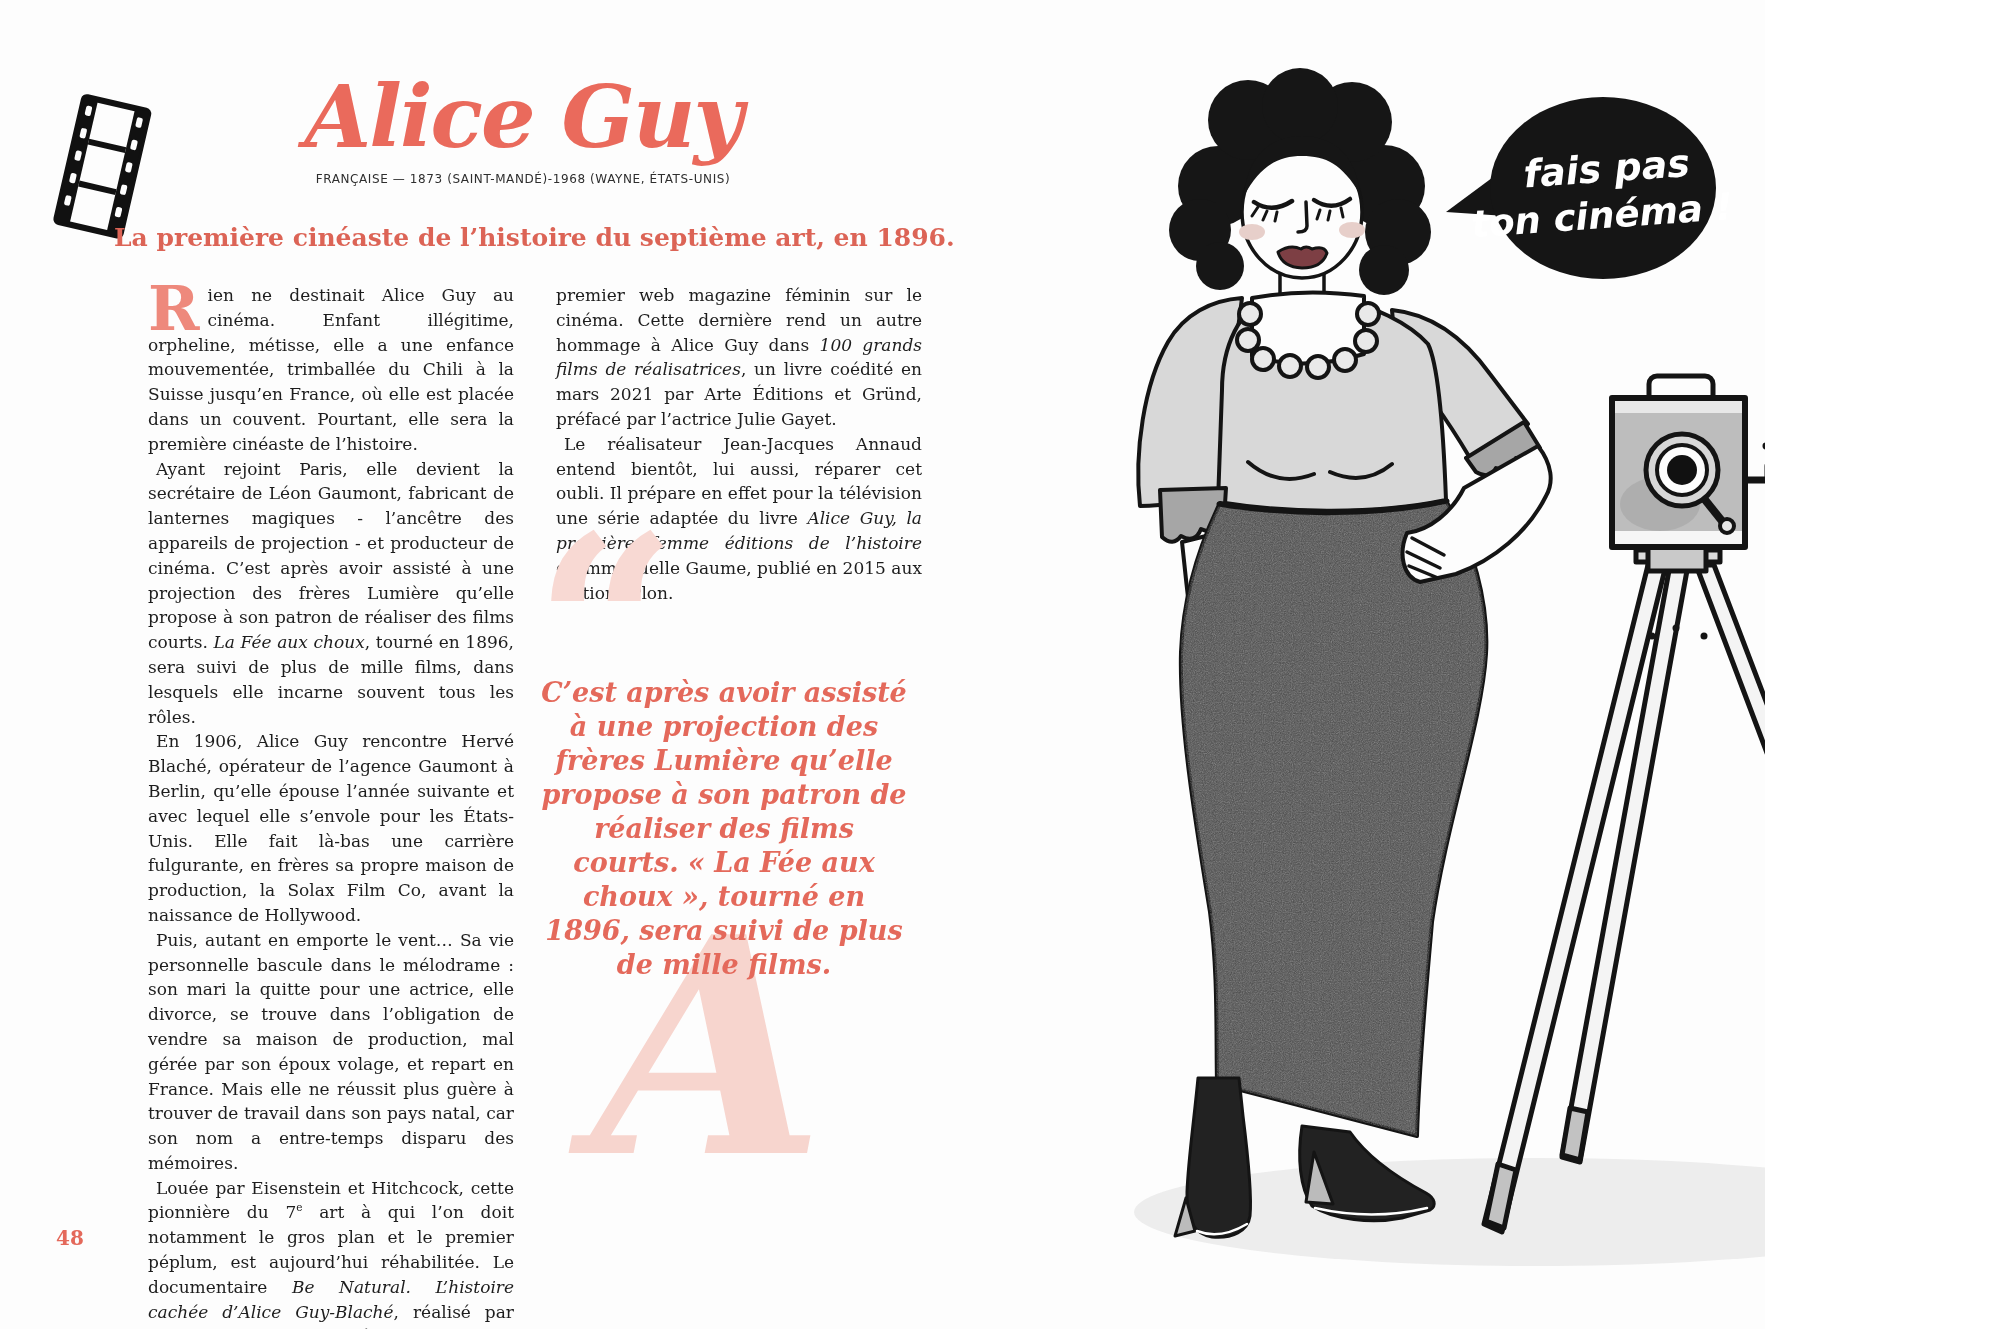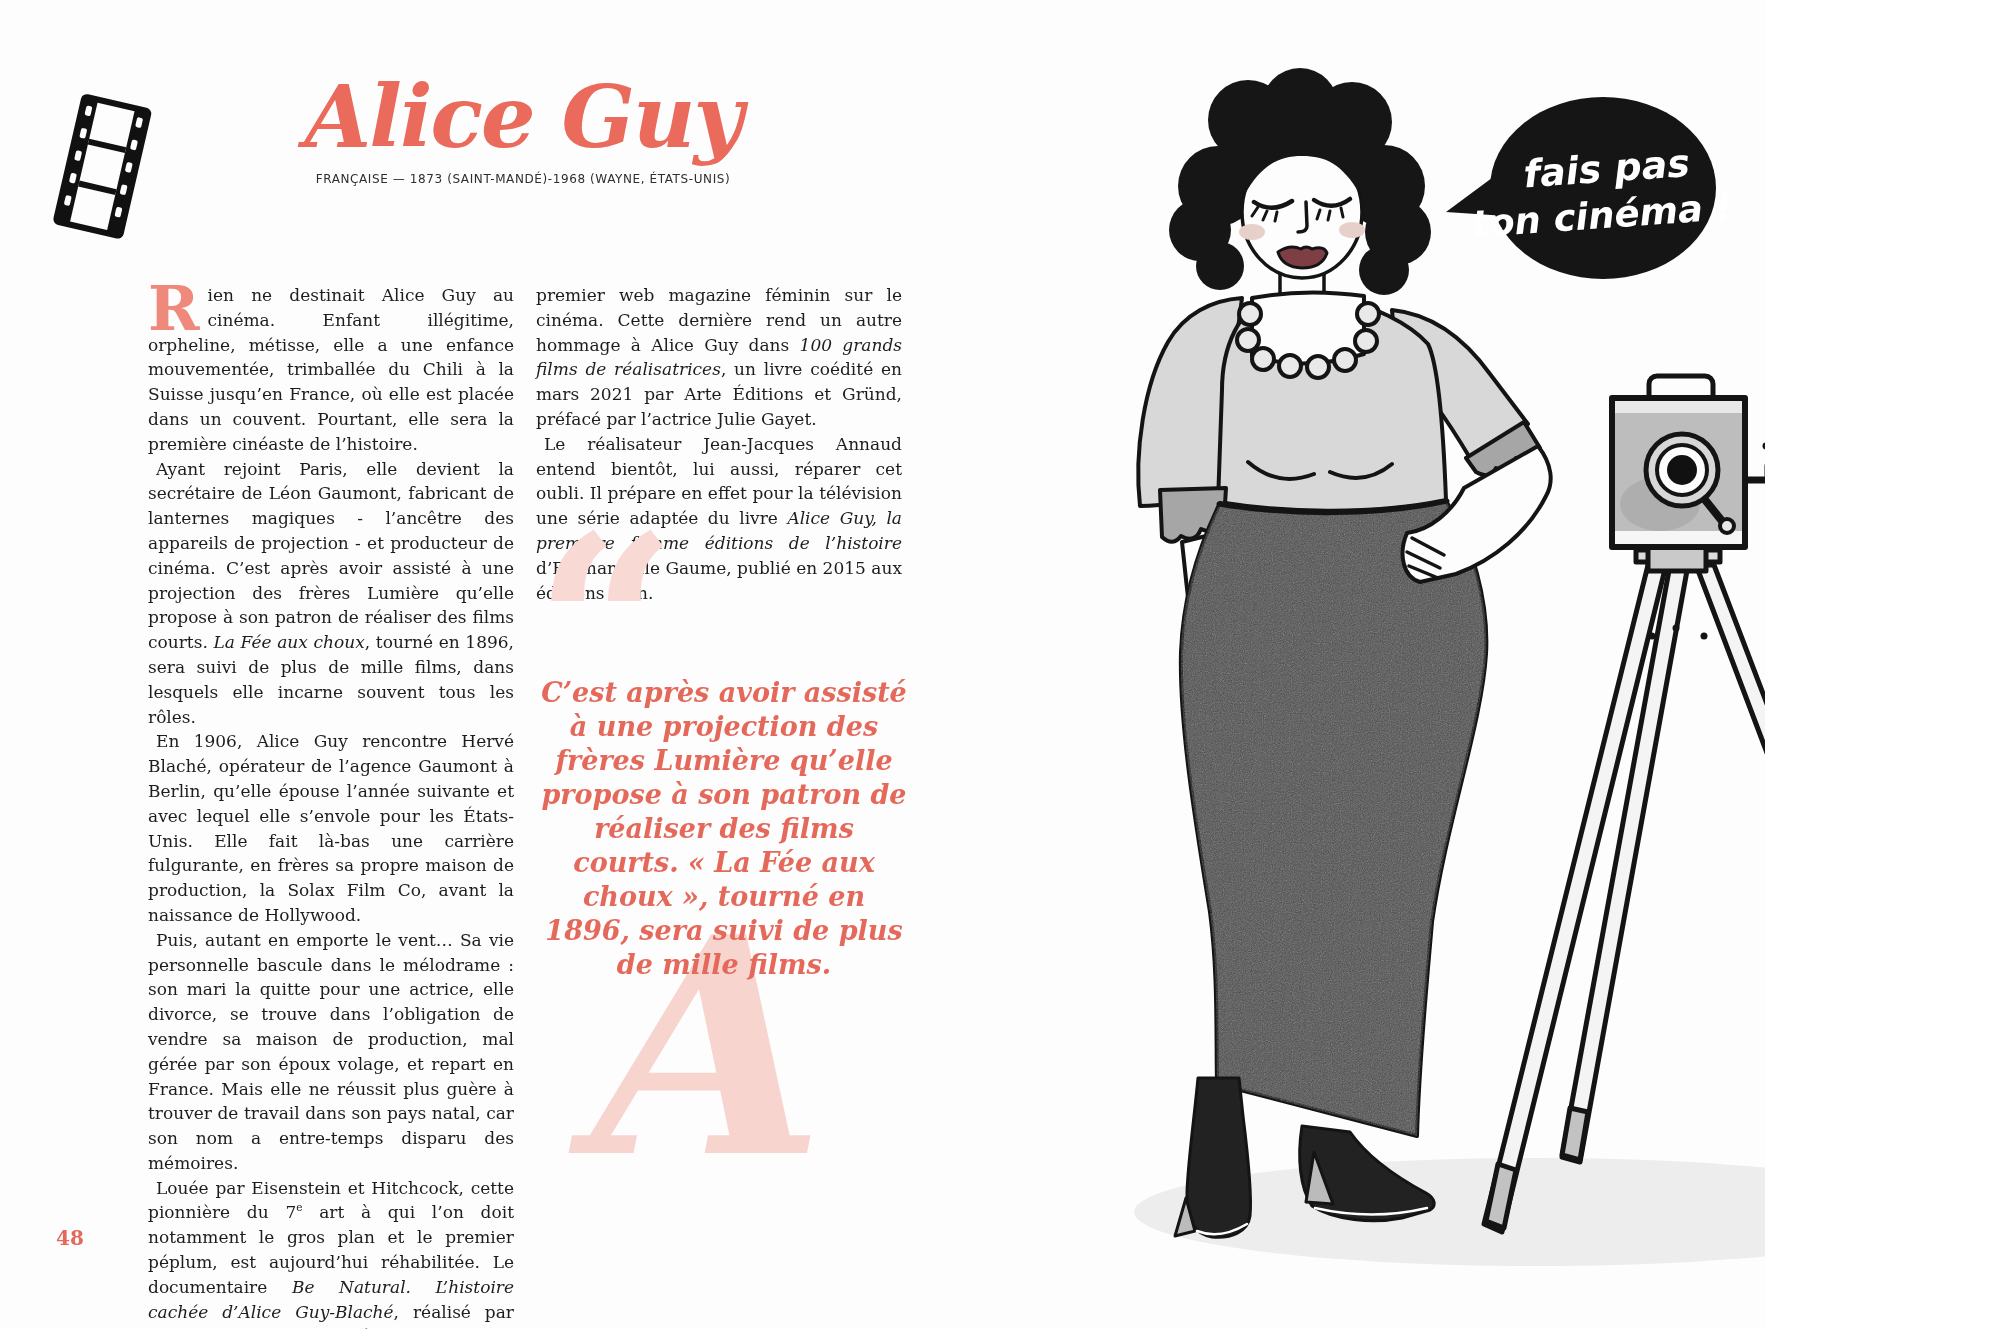"La première cinéaste de l’histoire" div.headline { html: none -> <div>La première cinéaste de l’histoire du septième art, en 1896.</div> }
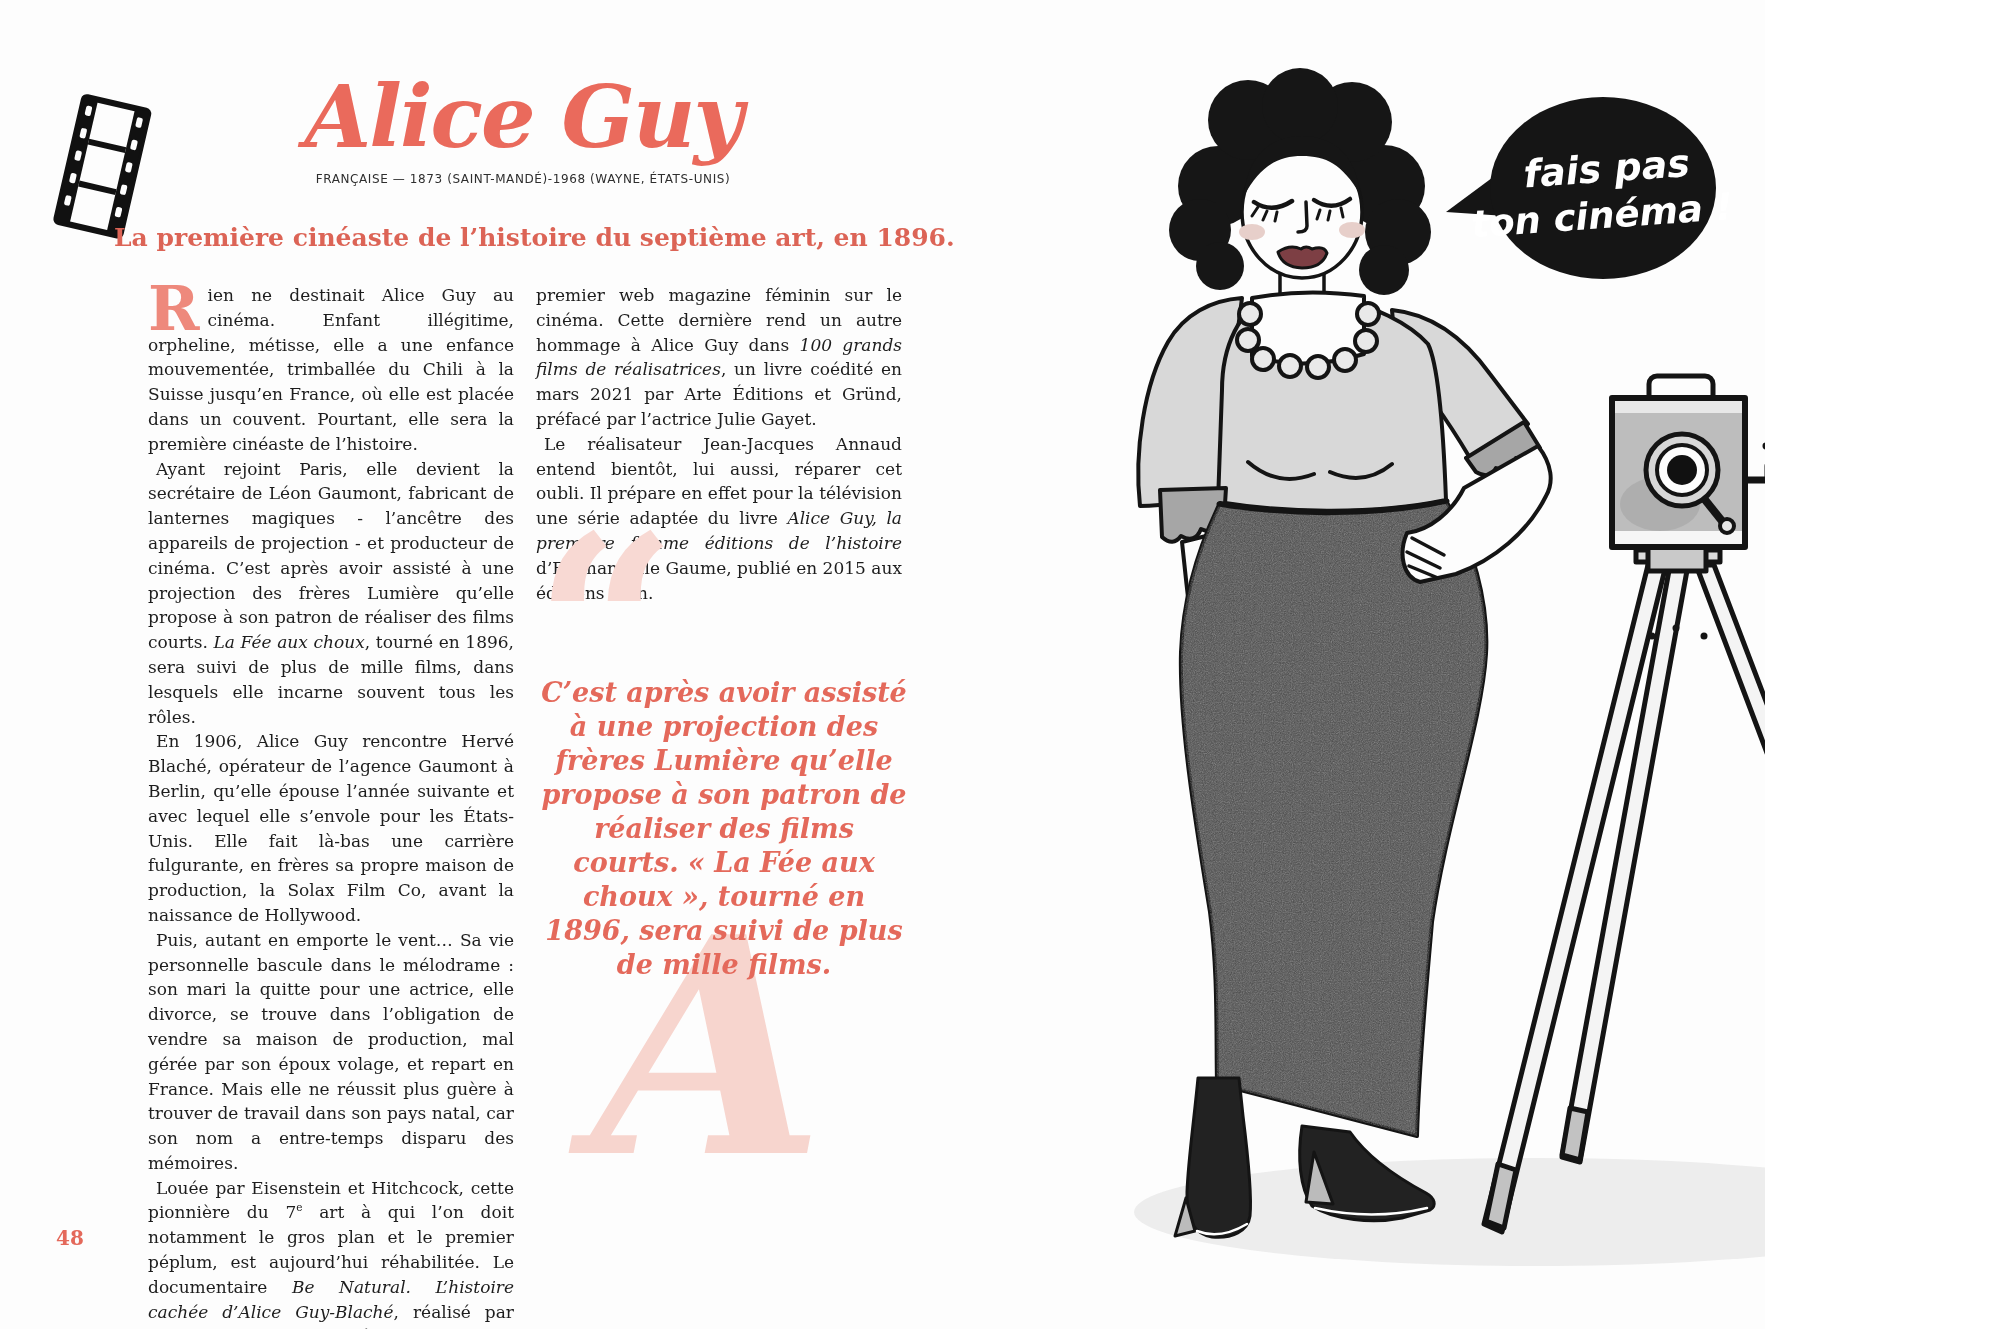"premier web magazine féminin sur" .col2 { left: 536px -> 556px }
